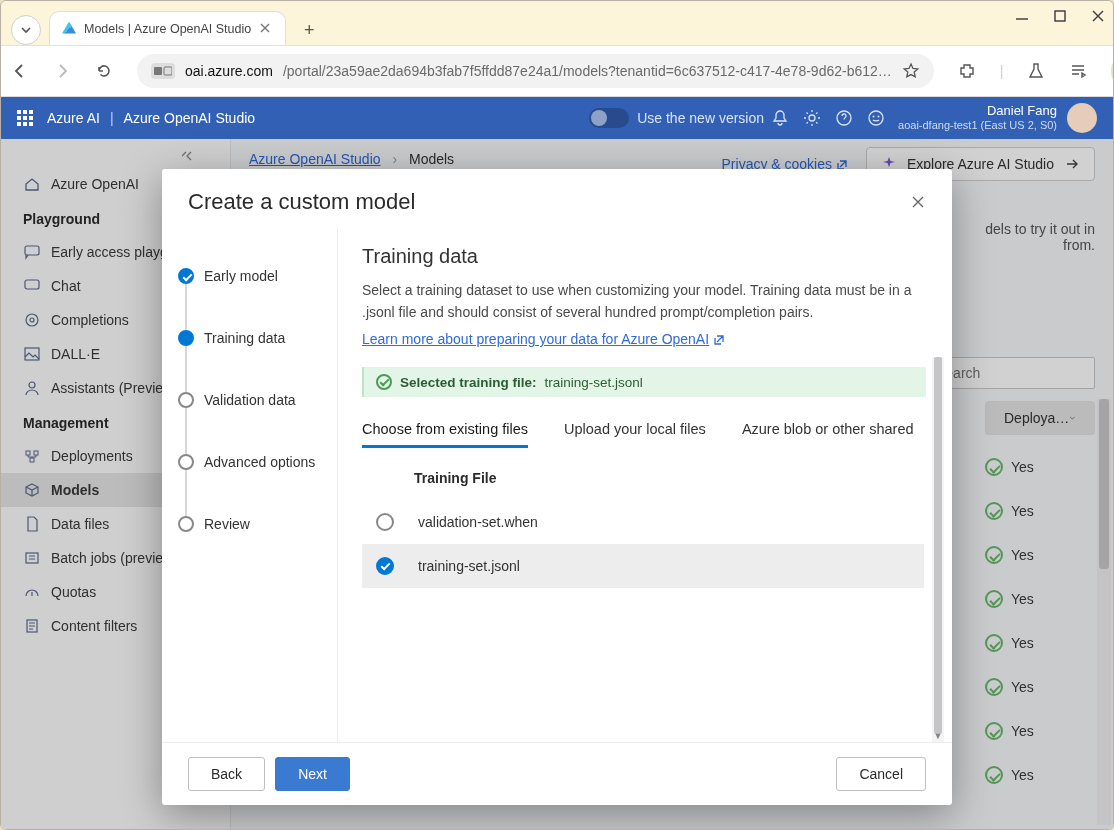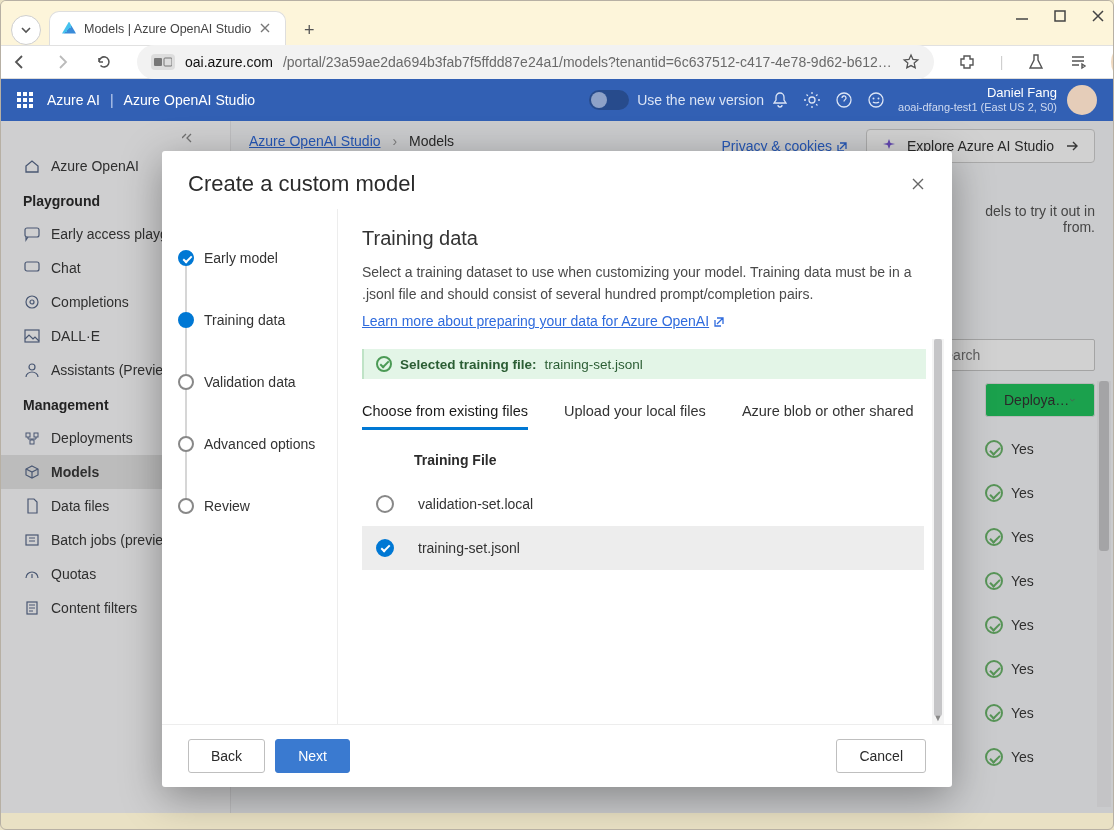"oai.azure.com" .crow { height: 34px -> 52px }
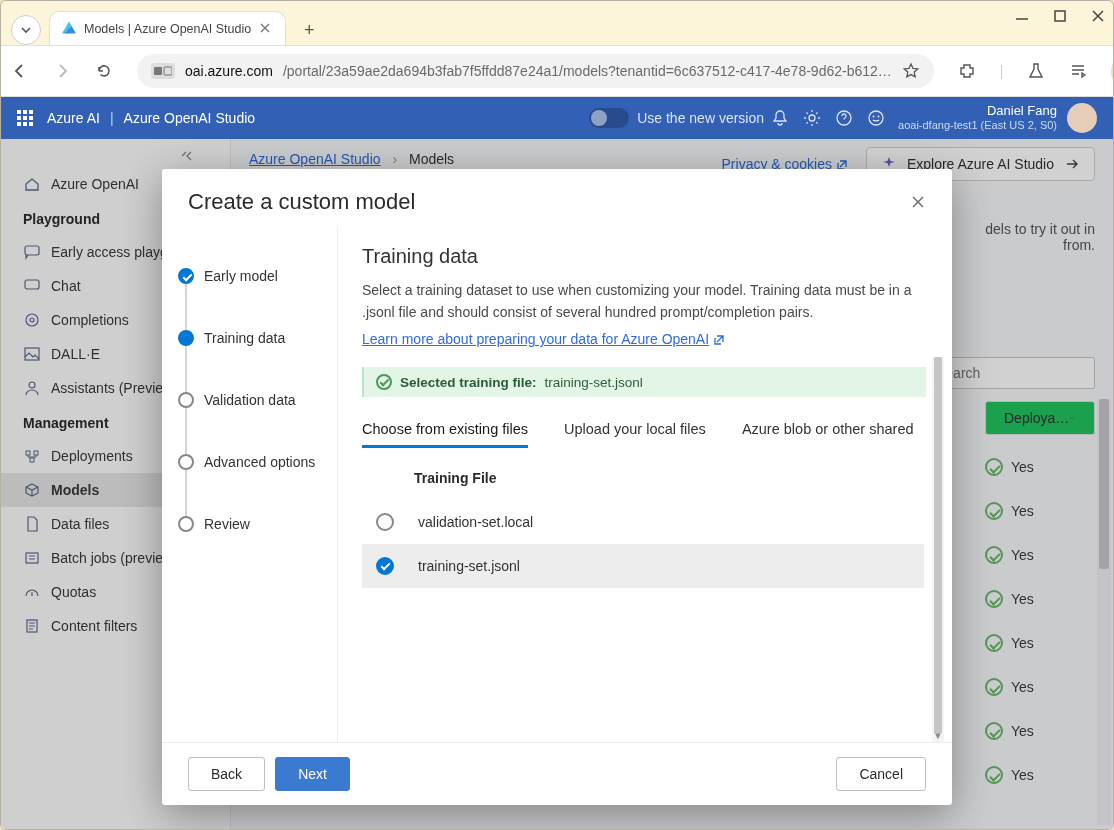"Deploya…" .thead { background: #22c55e -> #e5e5e5 }
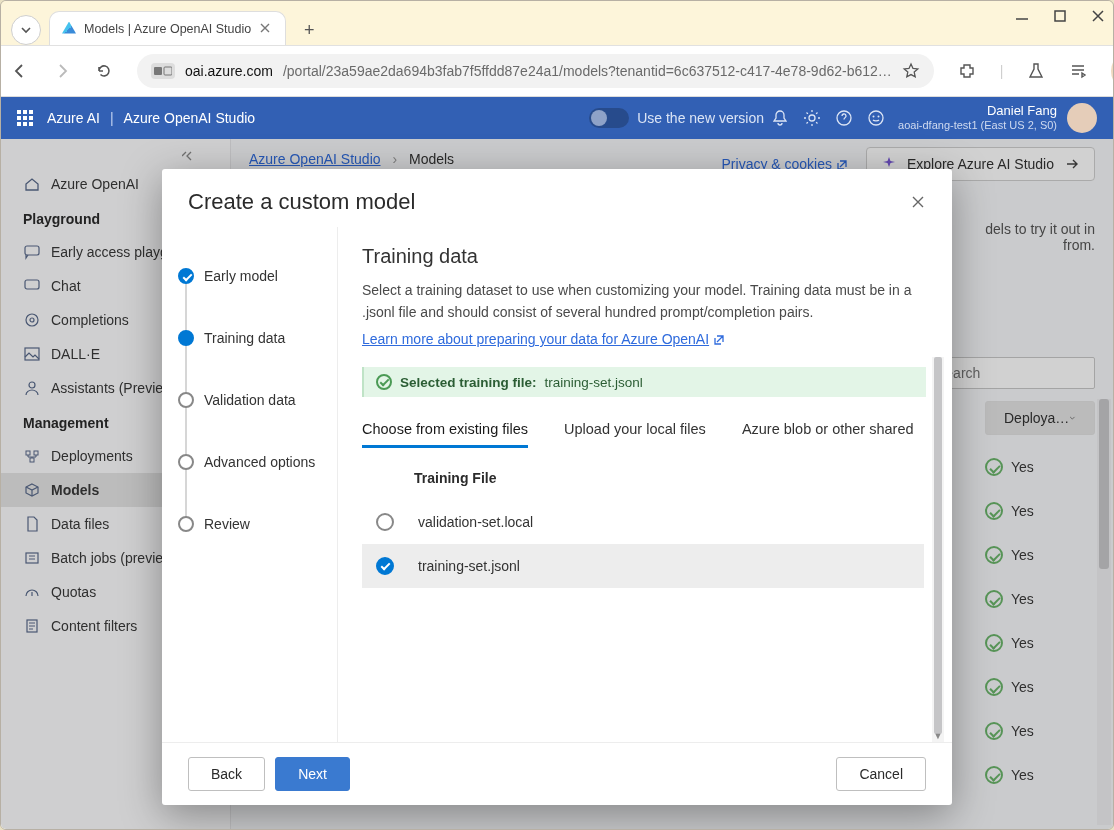"validation-set.local" span { text: validation-set.local -> validation-set.when }
